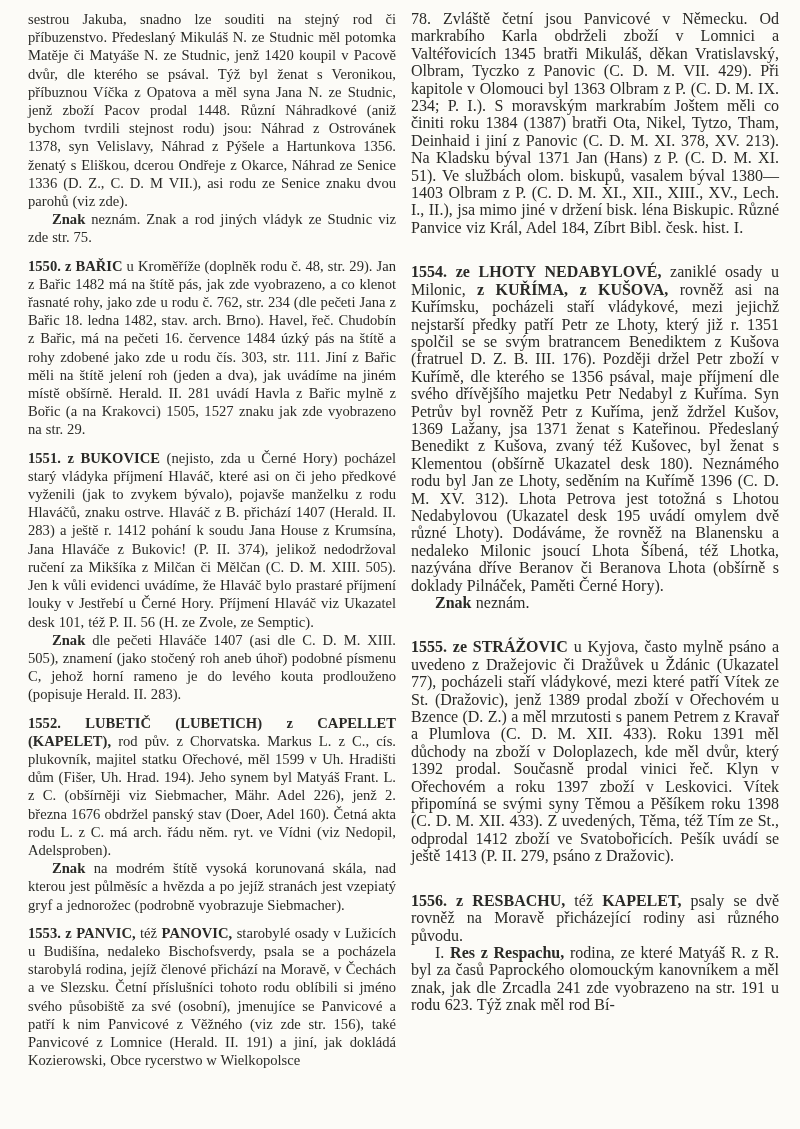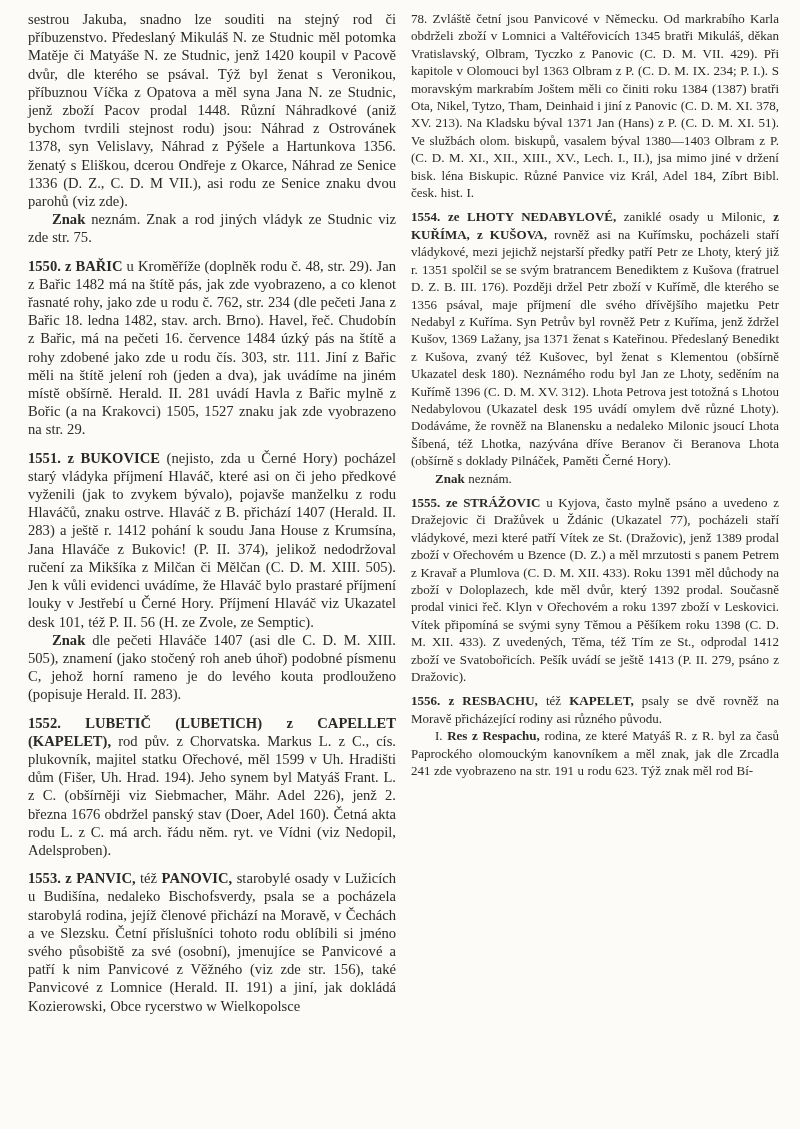"78. Zvláště četní jsou Panvicové" .col-right p { font-size: 13px -> 16px }
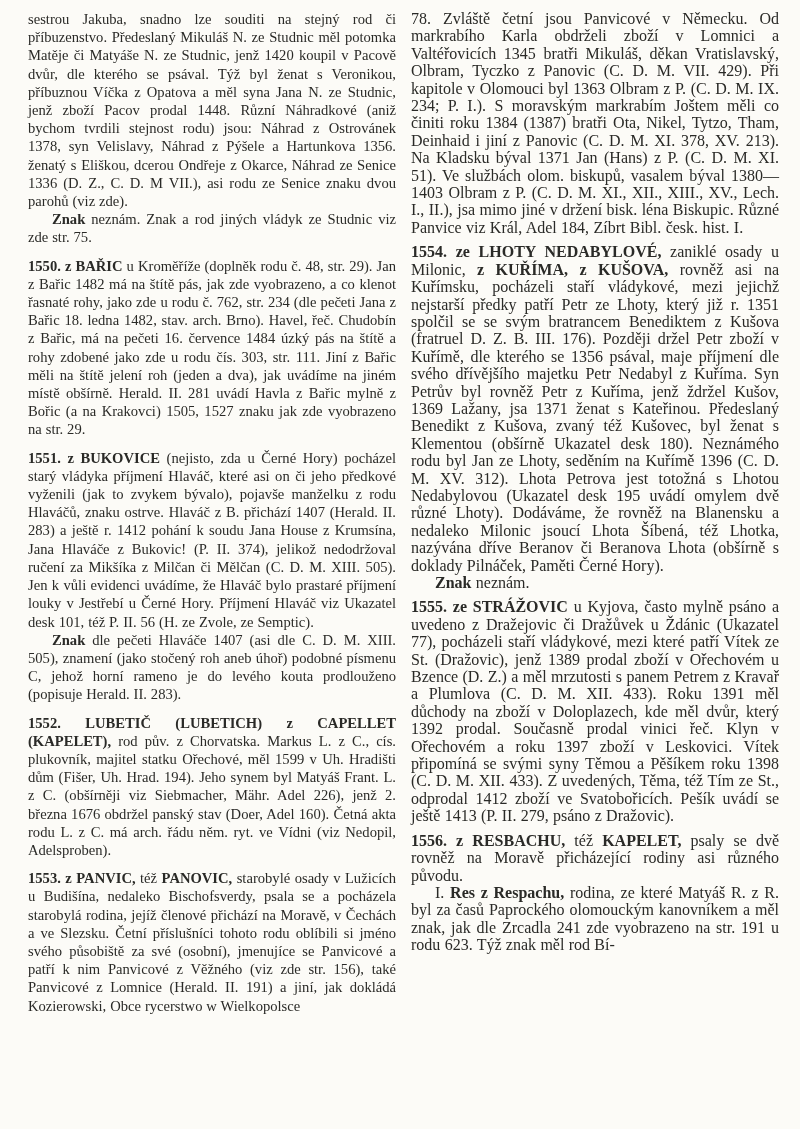"1554. ze LHOTY NEDABYLOVÉ, zaniklé" .col-right p.section { margin-top: 7px -> 27px }
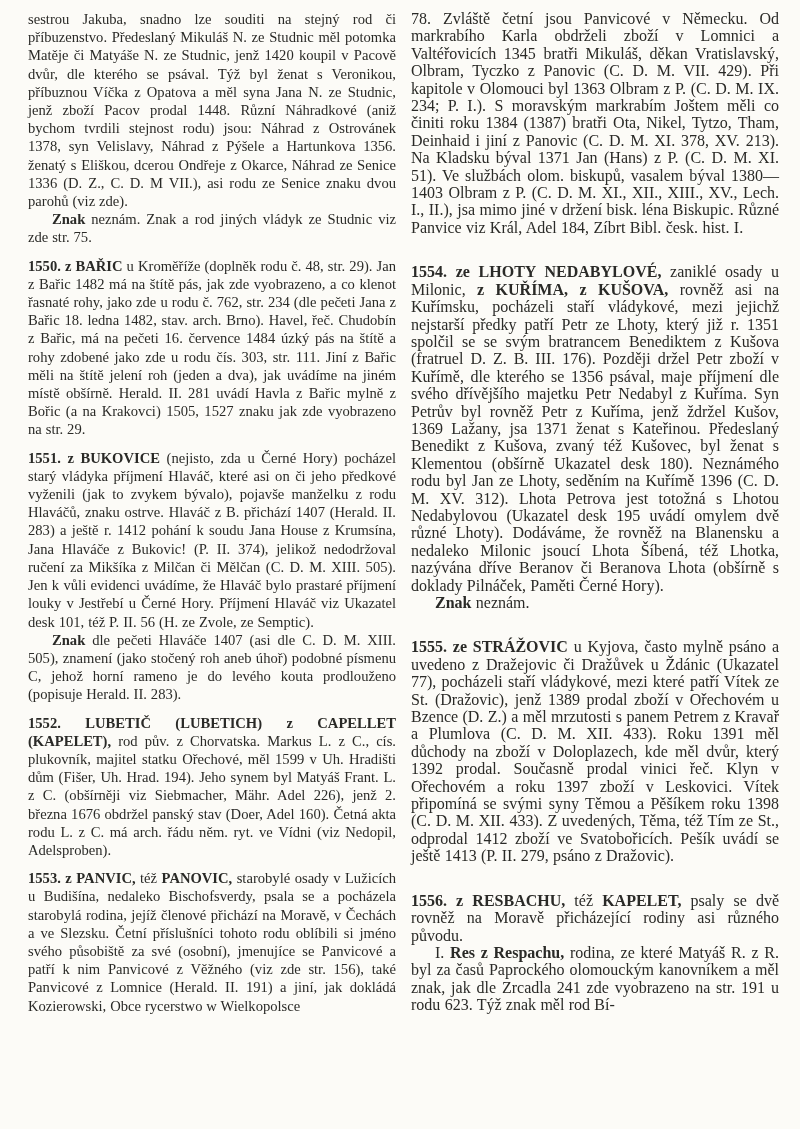"Znak na modrém štítě vysoká" p.indent { html: none -> <p><span>Znak</span><span> na modrém štítě vysoká korunovaná skála, nad kterou jest půlměsíc a hvězda a po jejíž stranách jest vzepiatý gryf a jednorožec (podrobně vyobrazuje Siebmacher).</span></p> }
